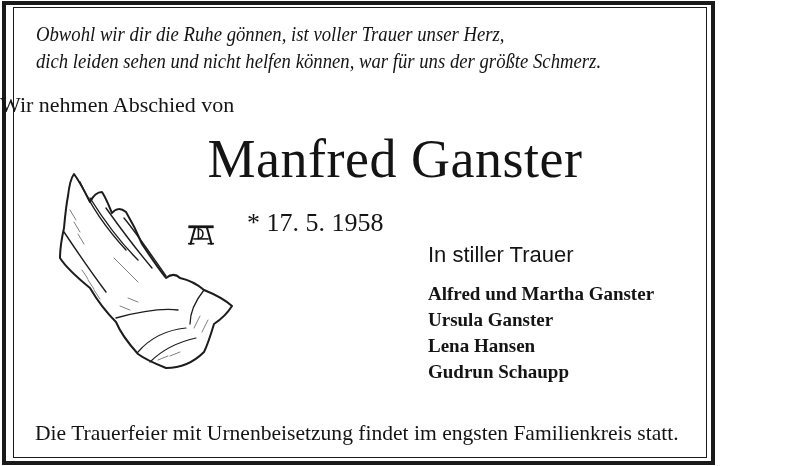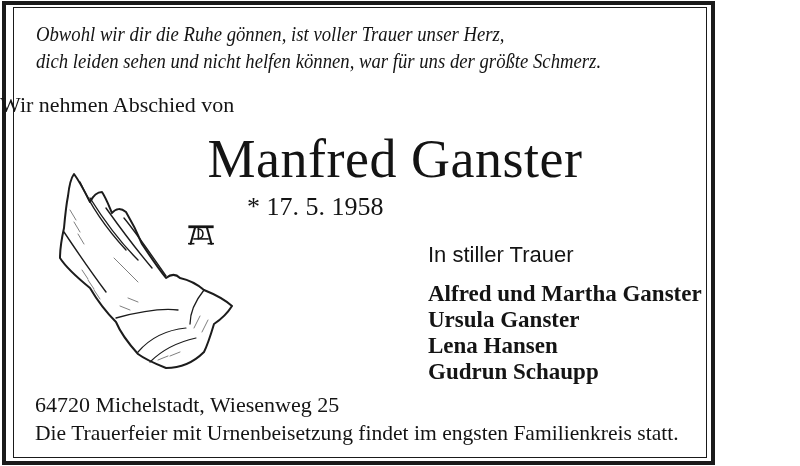"* 17. 5. 1958" .date { top: 192px -> 208px }
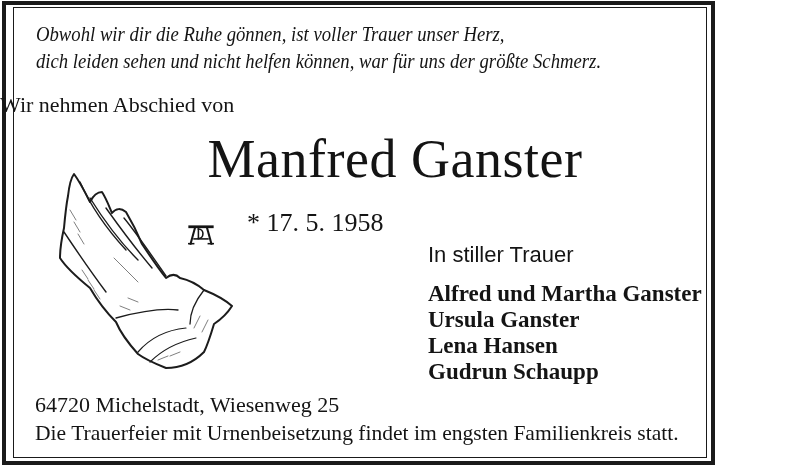"Alfred und Martha Ganster" .mourners { font-size: 23px -> 19px }
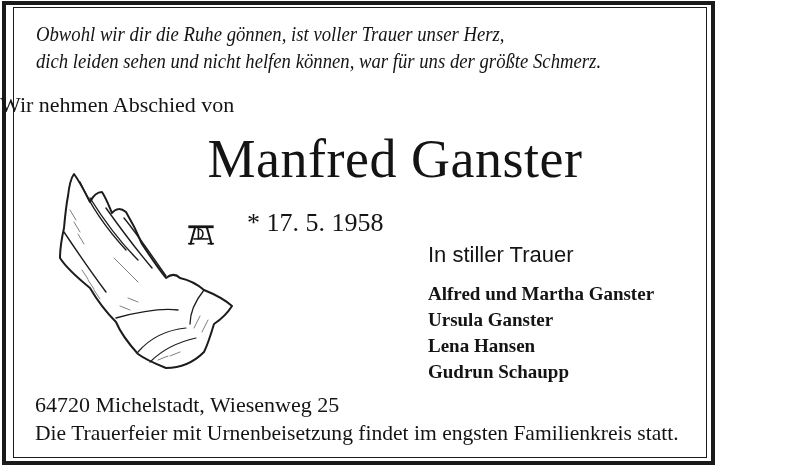"64720 Michelstadt, Wiesenweg 25" div.abs { html: <div>64720 Michelstadt, Wiesenweg 25</div> -> none }
